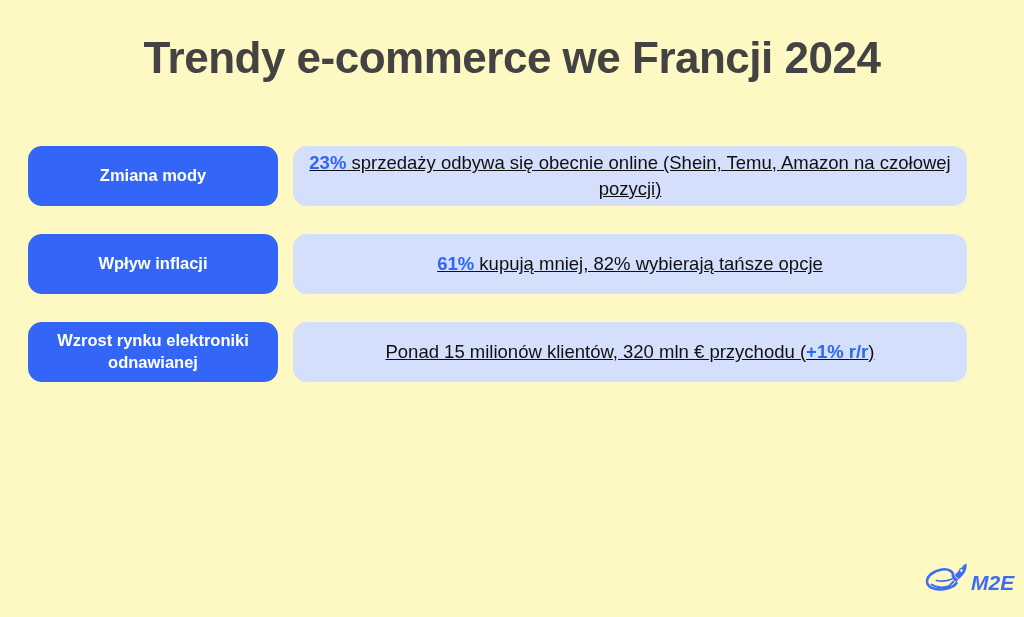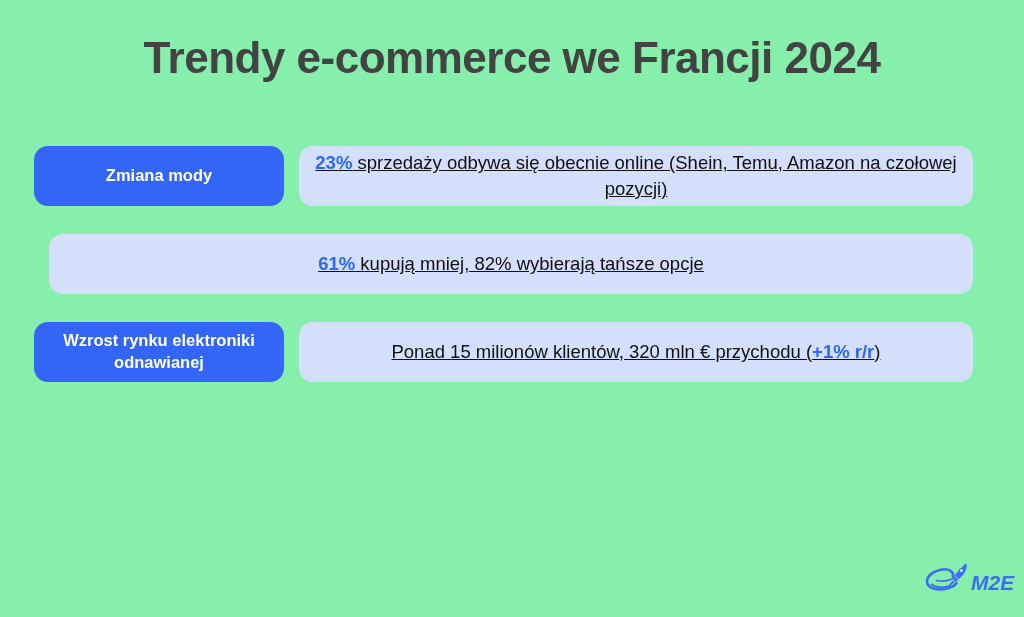"Trendy e-commerce we Francji 2024" .canvas { background: #86efac -> #fef9c3 }
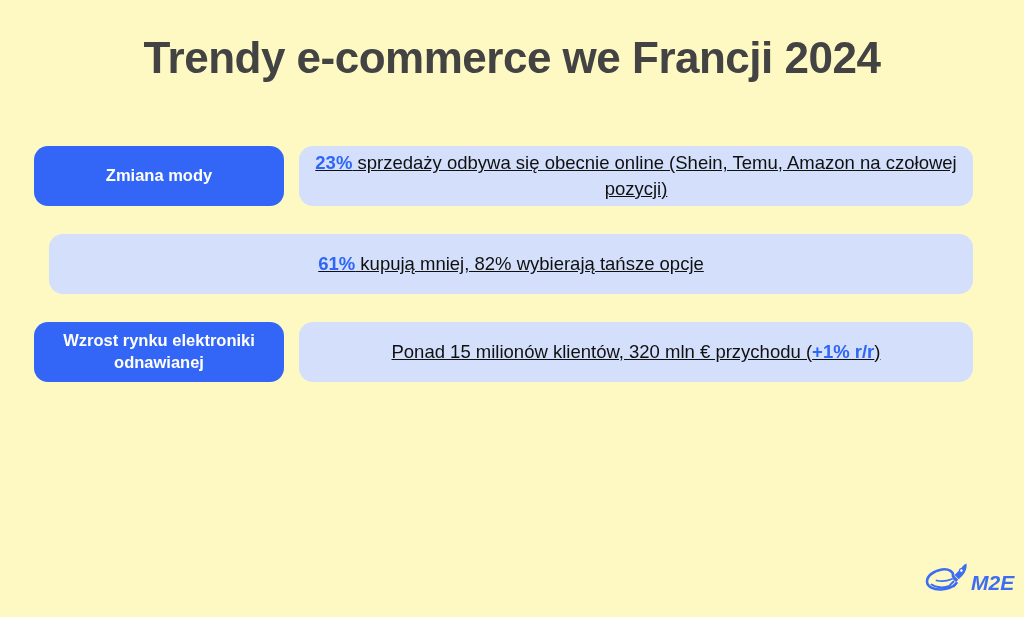"Zmiana mody" .rows { left: 34px -> 28px }
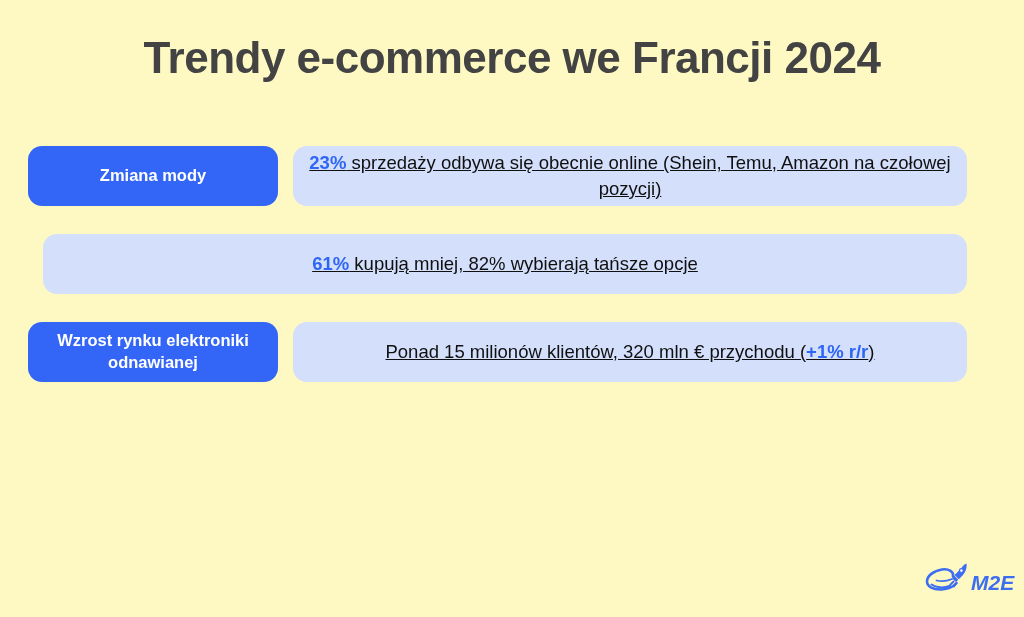"Wpływ inflacji" div.row-label { html: none -> <div>Wpływ inflacji</div> }
